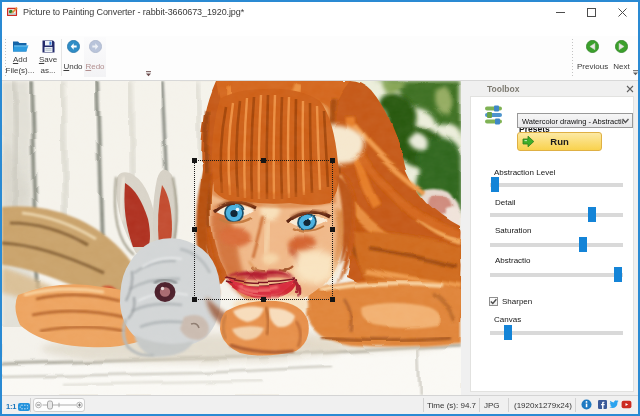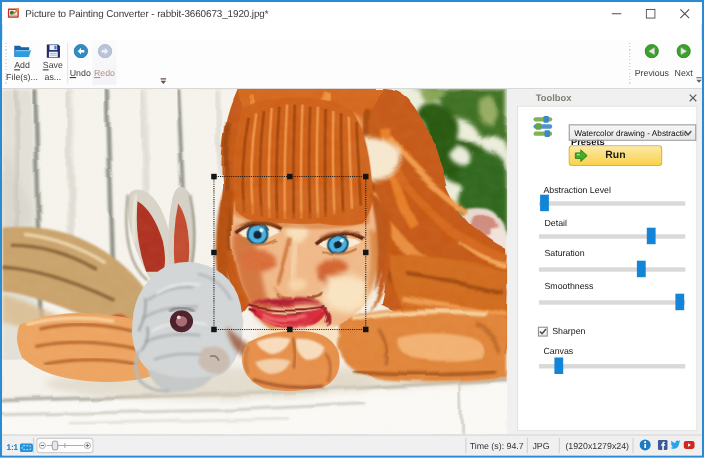"Smoothness" span.slabel { text: Smoothness -> Abstractio }
